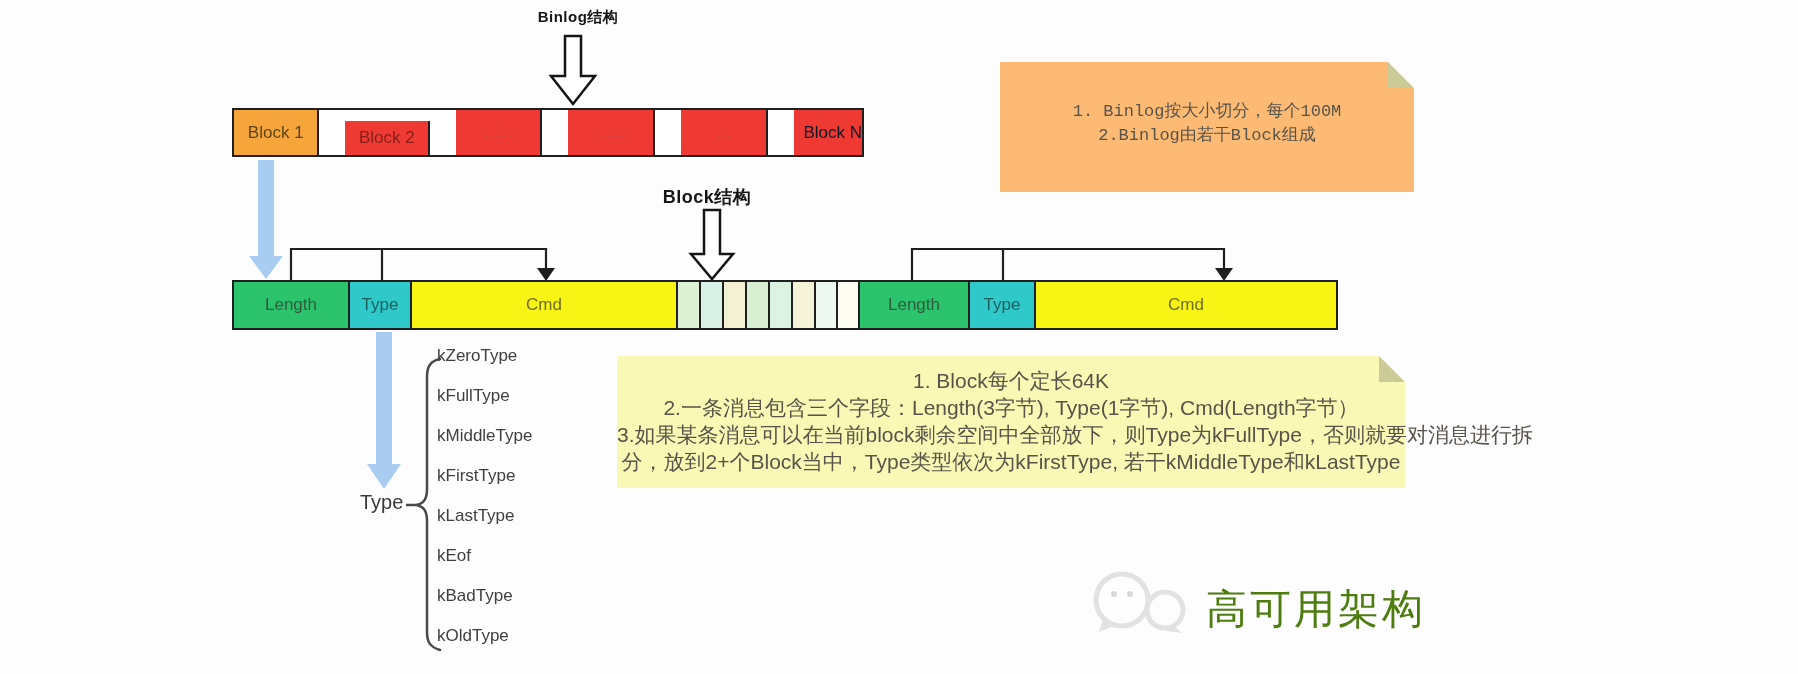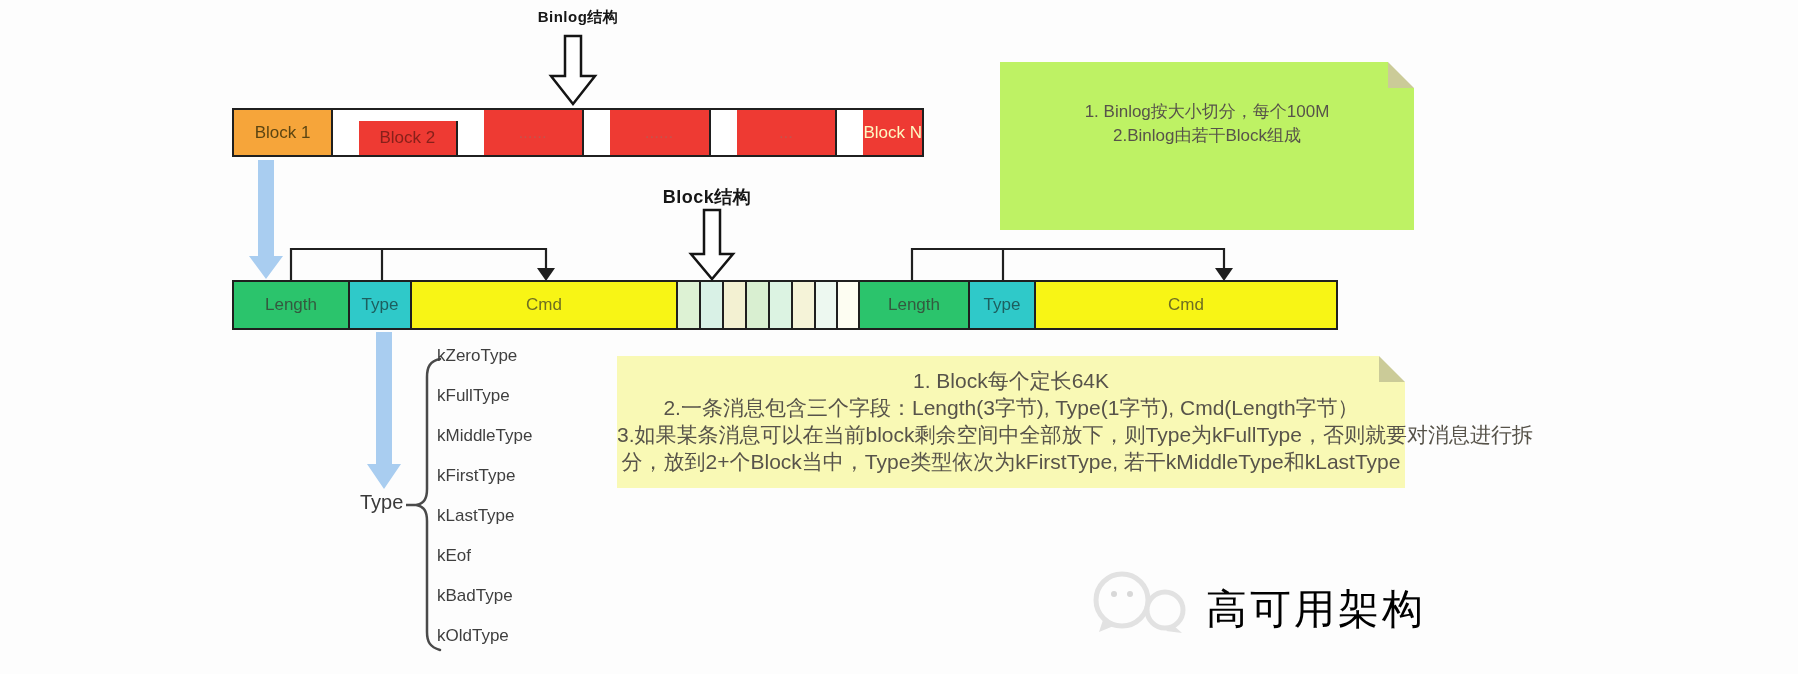"1. Binlog按大小切分，每个100M" div.note { background: #bef264 -> #fdba74; font-family: none -> Liberation Mono, monospace; height: 168px -> 130px }
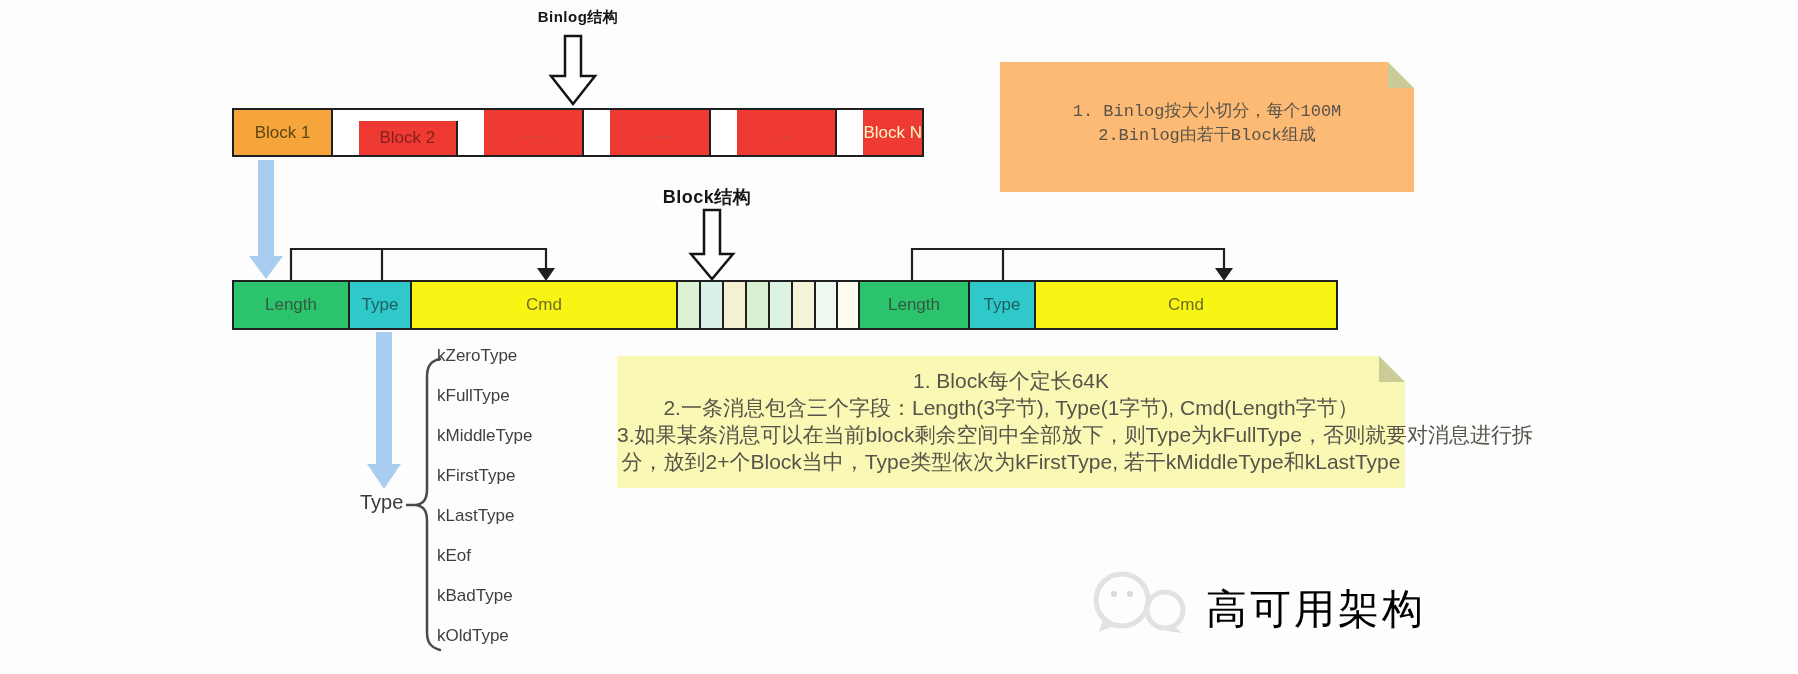"Block 1" div.row { width: 692px -> 632px }
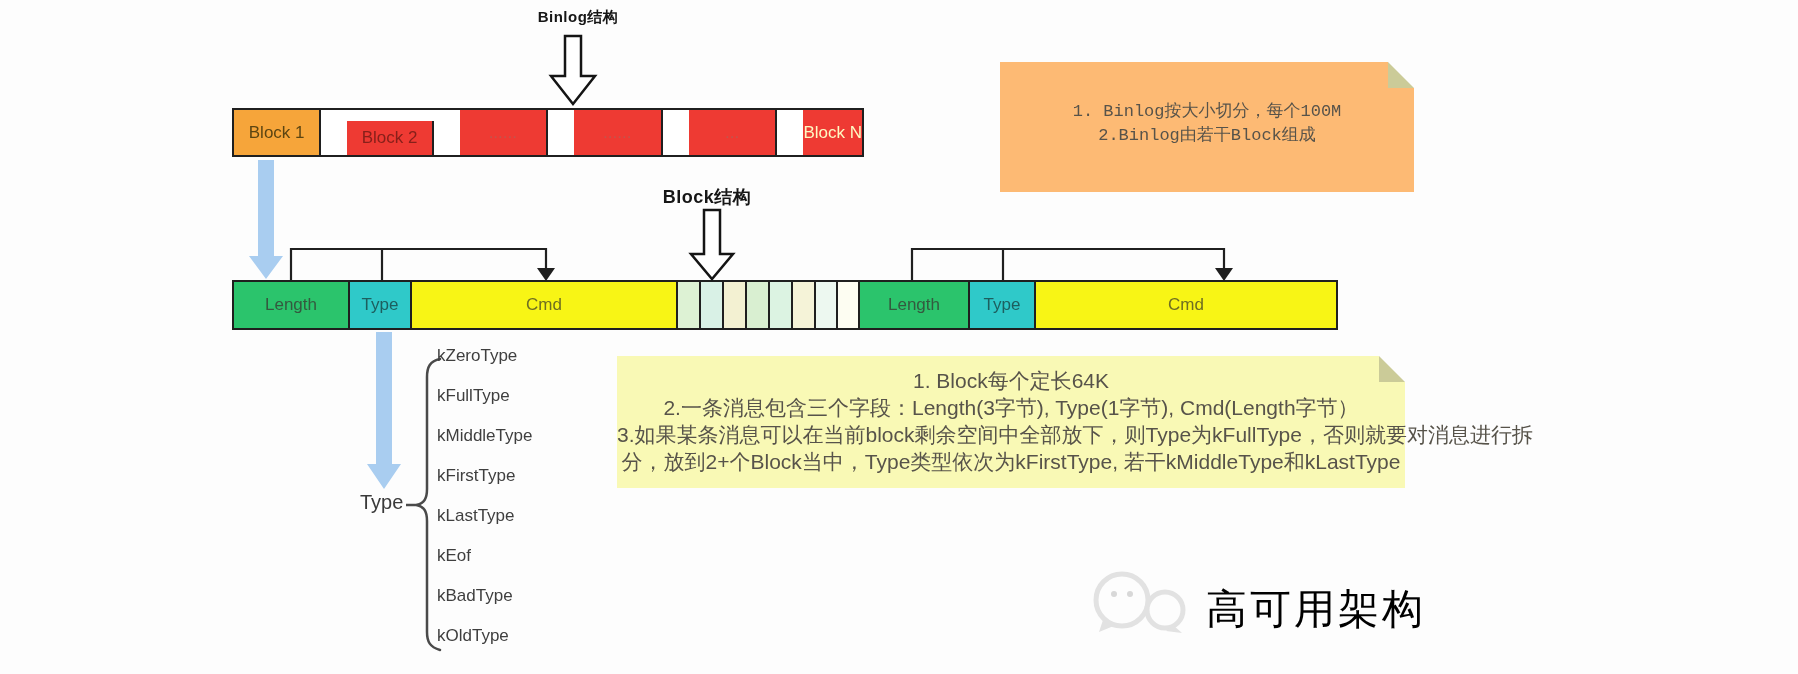"Block N" div.cell { color: #fef9c3 -> #0f172a; padding-left: none -> 9px }
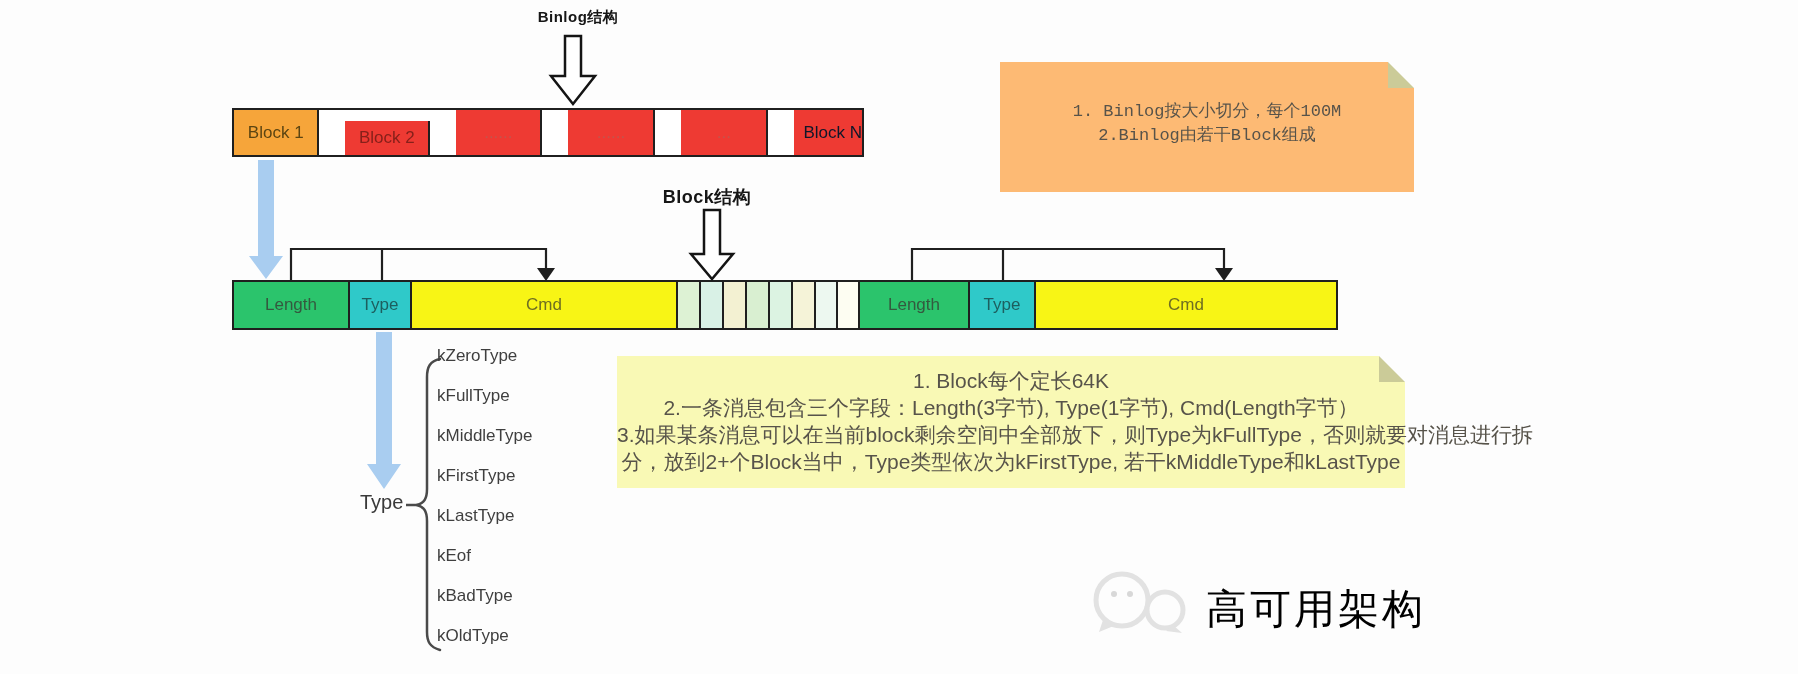"高可用架构" #watermark-text { color: #000000 -> #4d7c0f }
